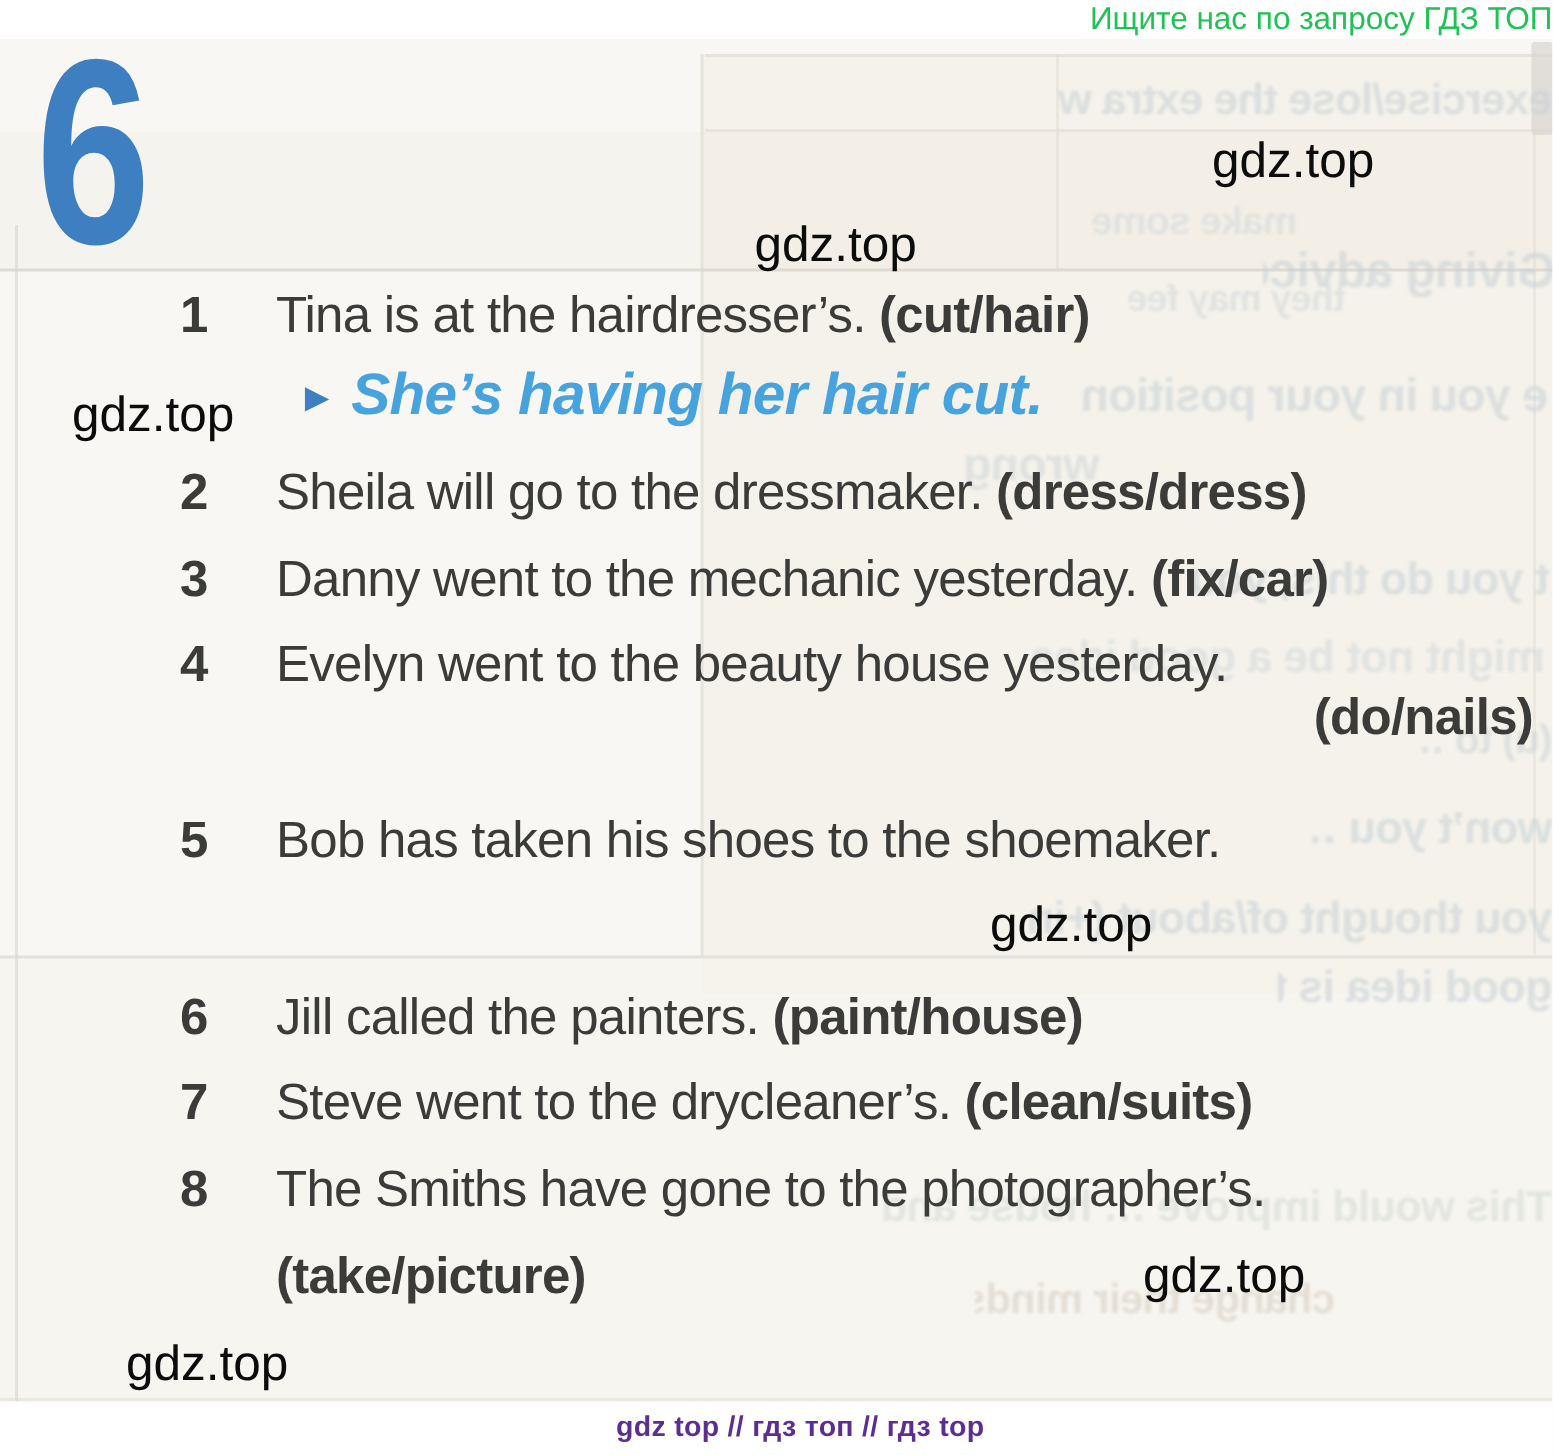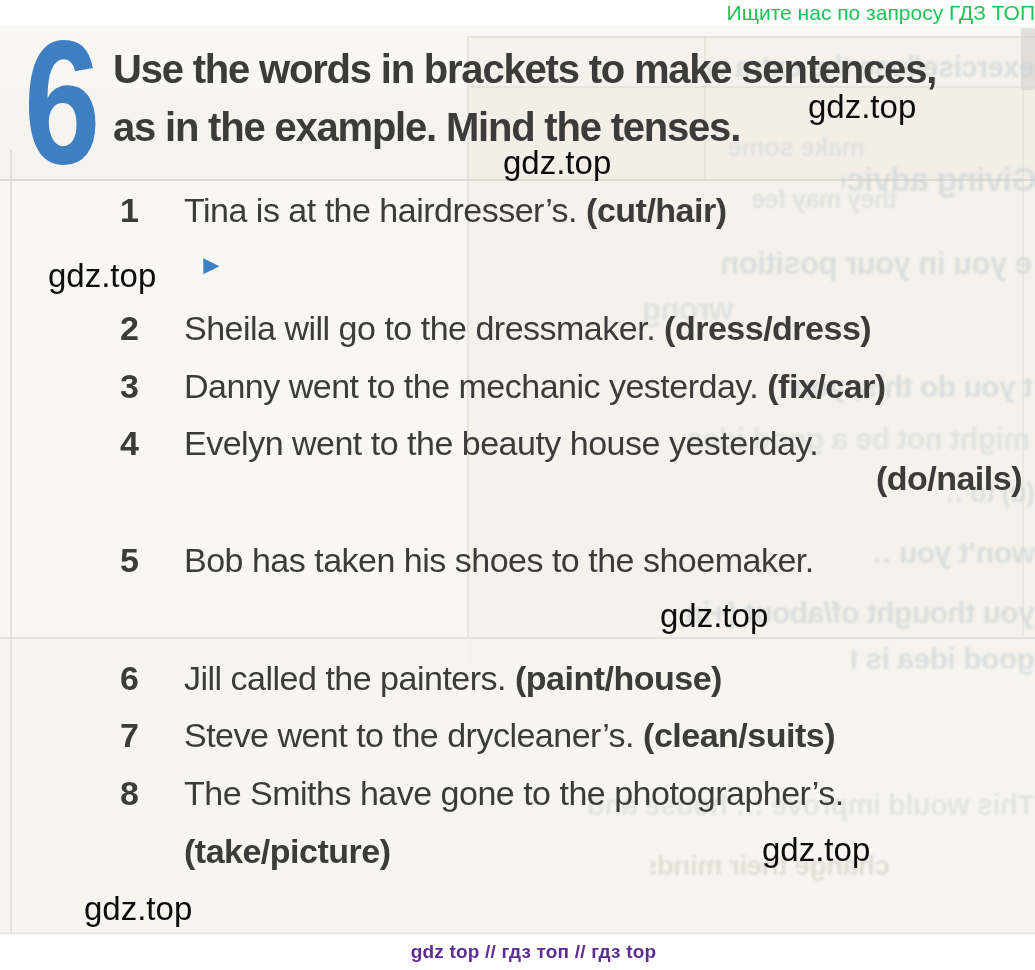"Use the words in brackets" span { html: <span>Use the words in brackets to make sentences,</span> -> none }
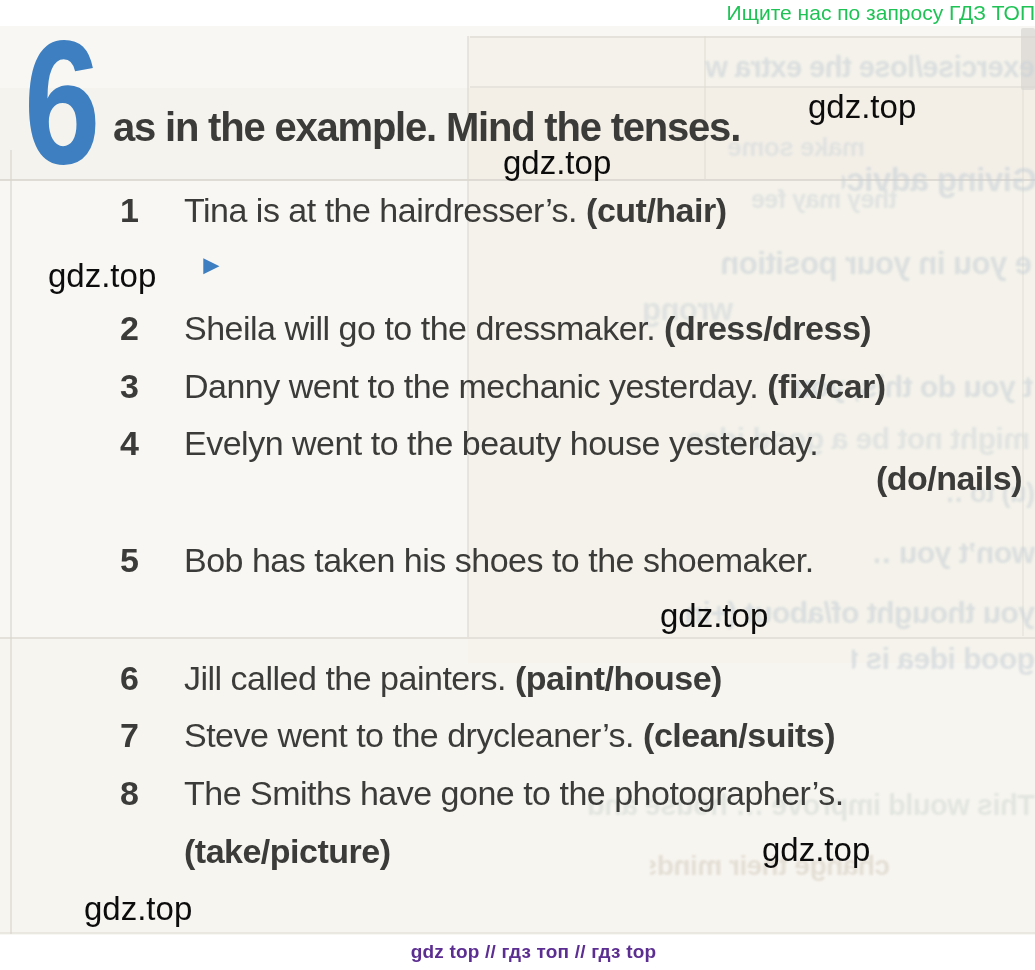"as in the example. Mind" span { html: <span>as in the example. Mind the tenses.</span> -> none }
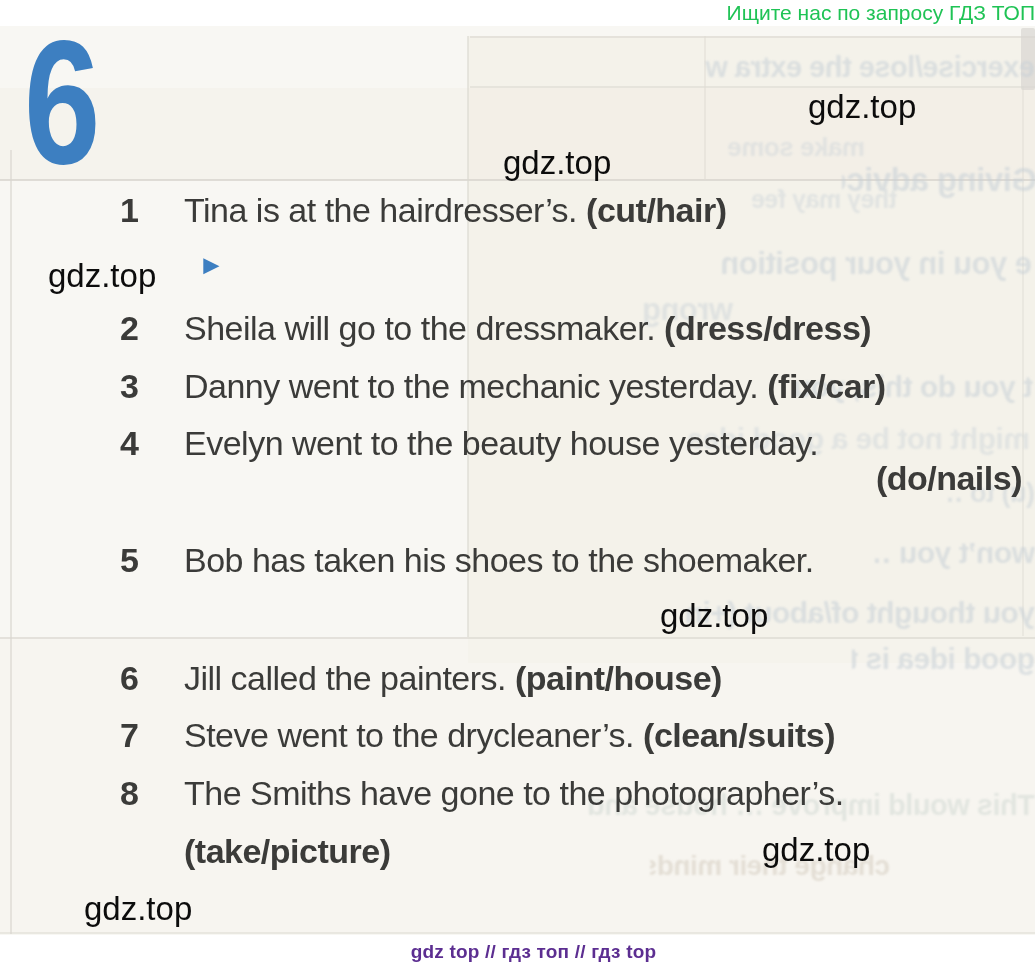"She’s having her hair cut." span.answer { html: none -> <span>She’s having her hair cut.</span> }
